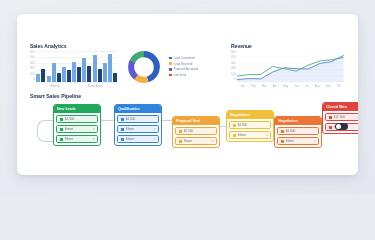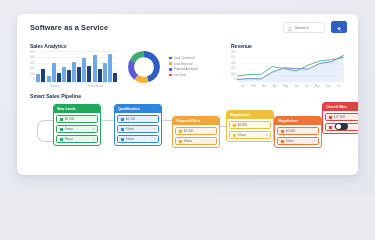"Software as a Service" div.app-header { html: <div> <div>Software as a Service</div> <div> <div> <span> <svg> <circle></circle> <line></line> </svg> </span> <input> </div> <button> <span> <svg> <path></path> <path></path> </svg> </span> </button> </div> </div> -> none }
